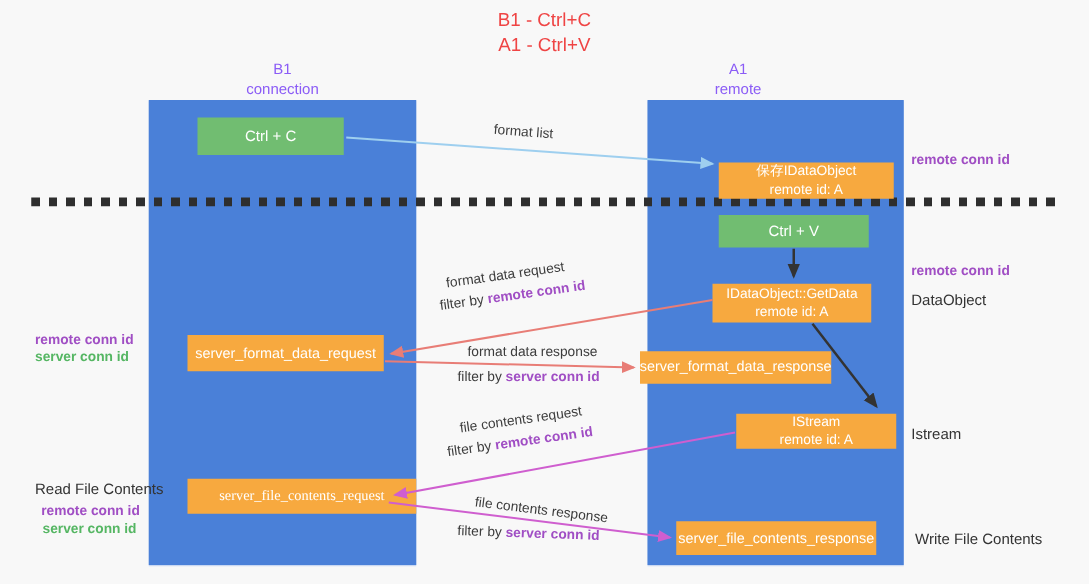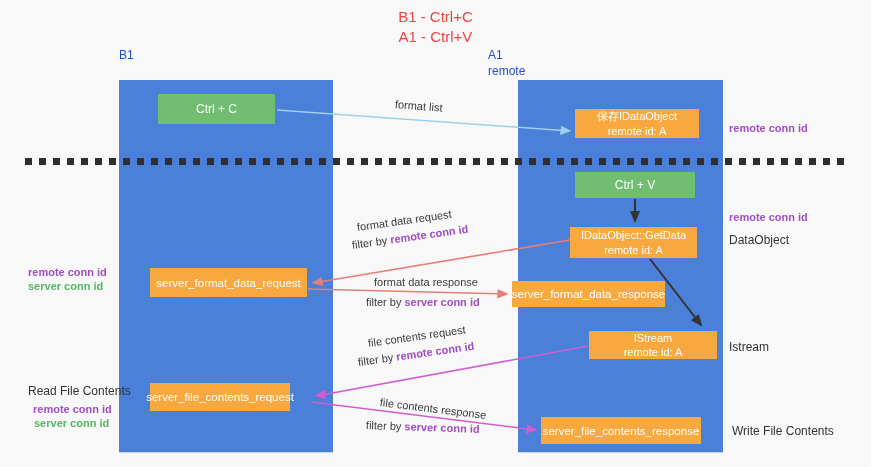"B1" .lane-header { color: #1d4ed8 -> #8b5cf6; text-align: none -> center }
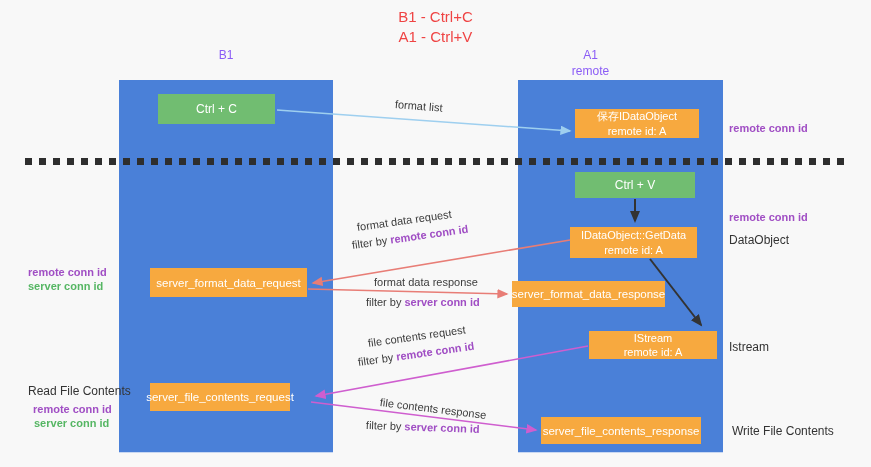"connection" div { html: none -> <div>connection</div> }
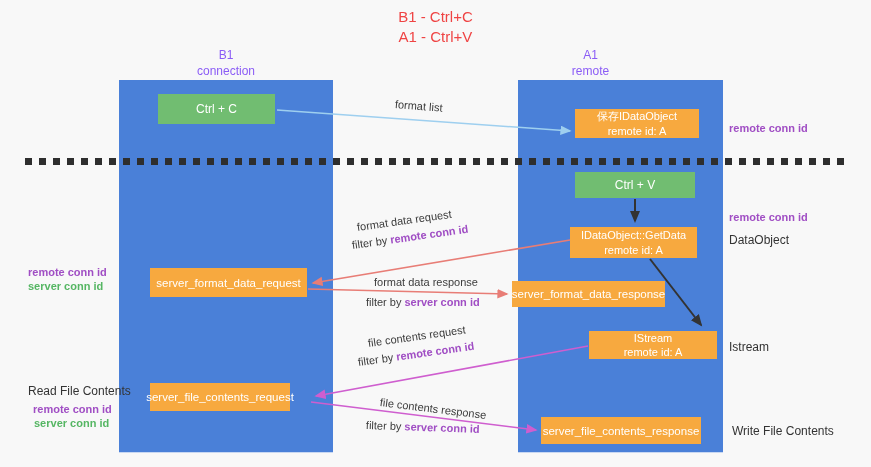"保存IDataObject" div.abs { top: 109px -> 130px; width: 124px -> 140px }
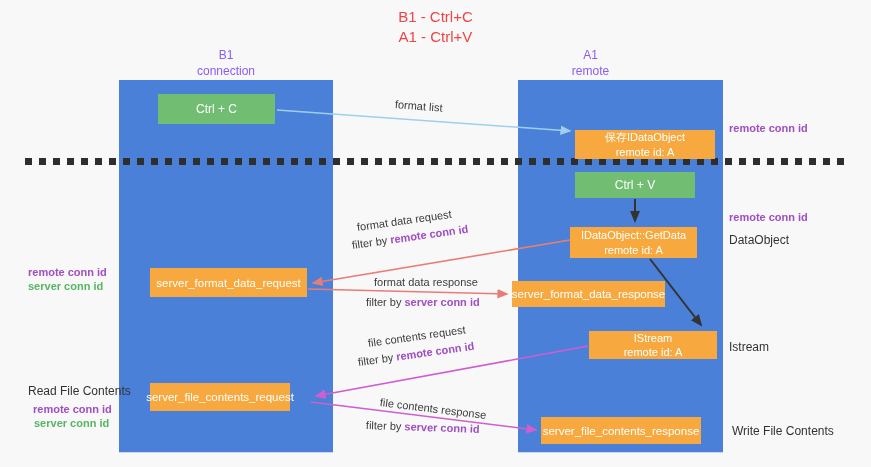"server_file_contents_request" div.abs { font-family: none -> Liberation Serif, serif; width: 140px -> 183px }
